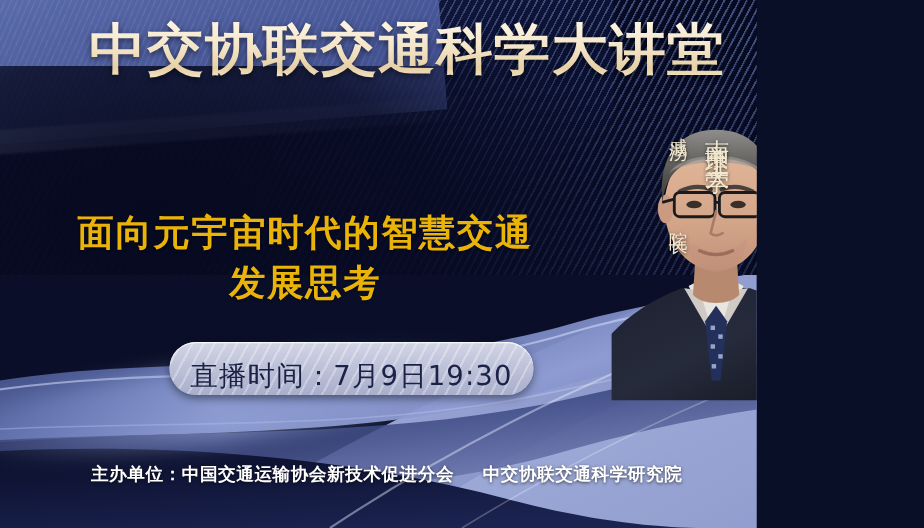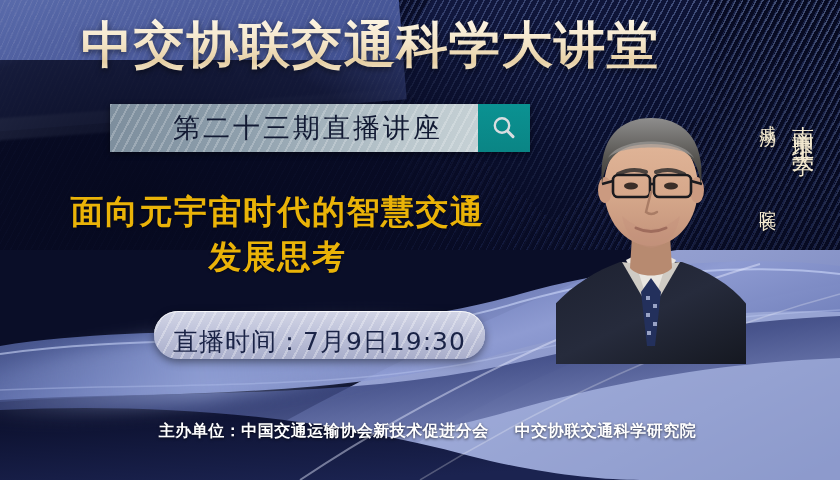"中交协联交通科学大讲堂" .poster { width: 840px -> 688px }
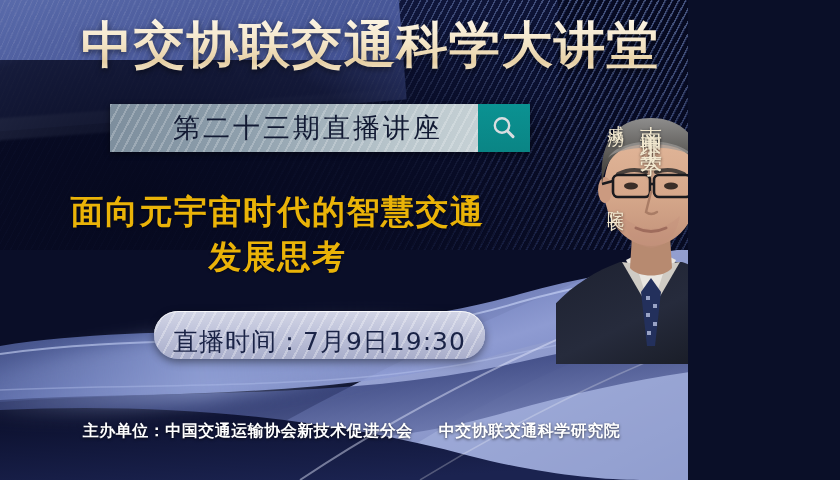"第二十三期直播讲座" div.episode-bar { html: <div> <div> <span>第二十三期直播讲座</span> </div> <div> <svg> <circle></circle> <line></line> </svg> </div> </div> -> none }
